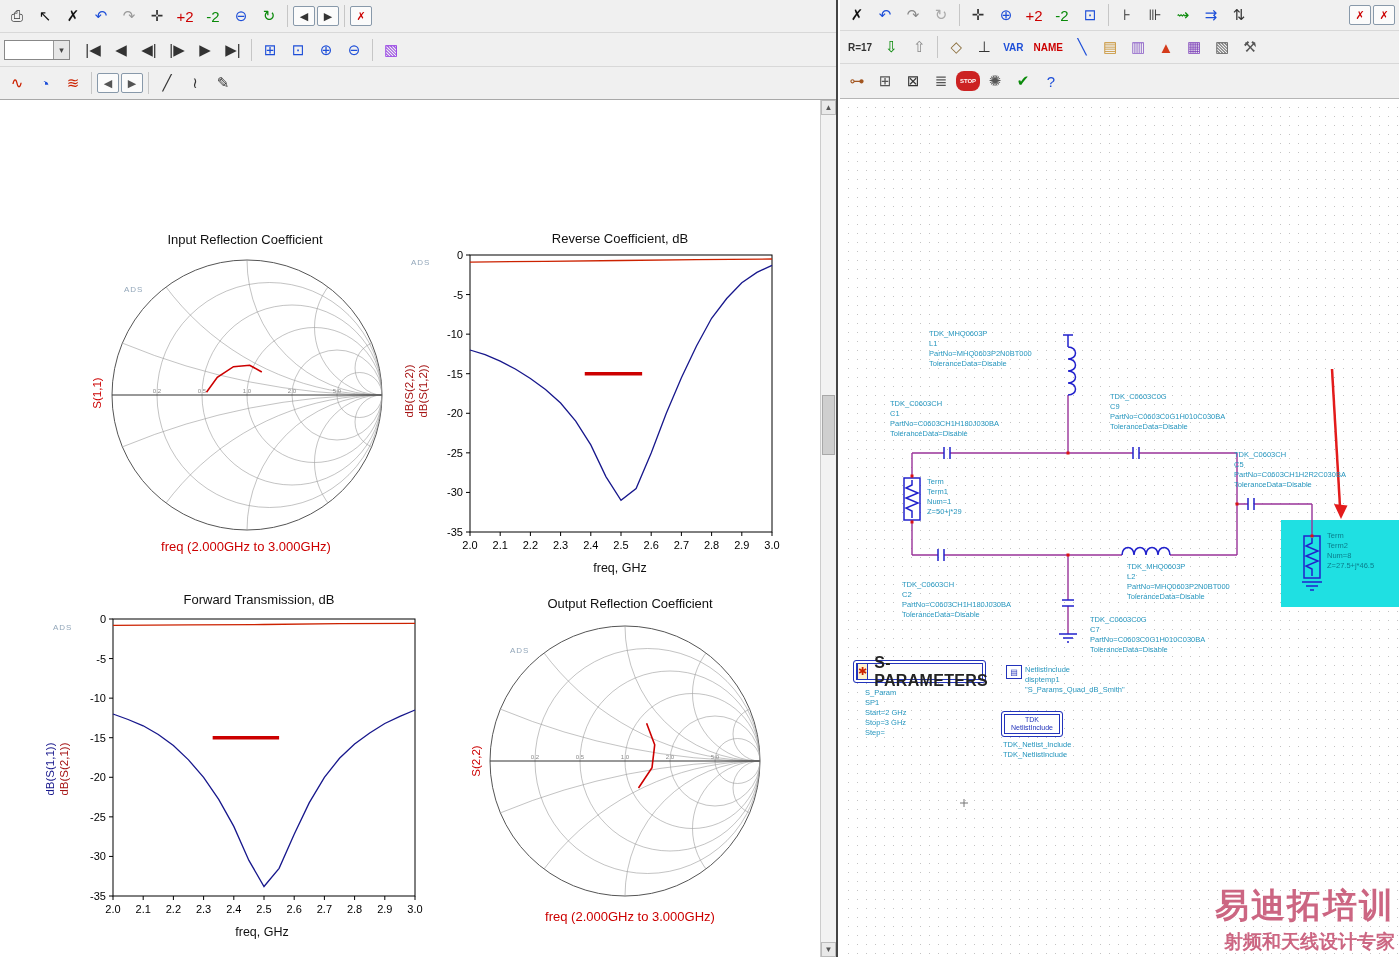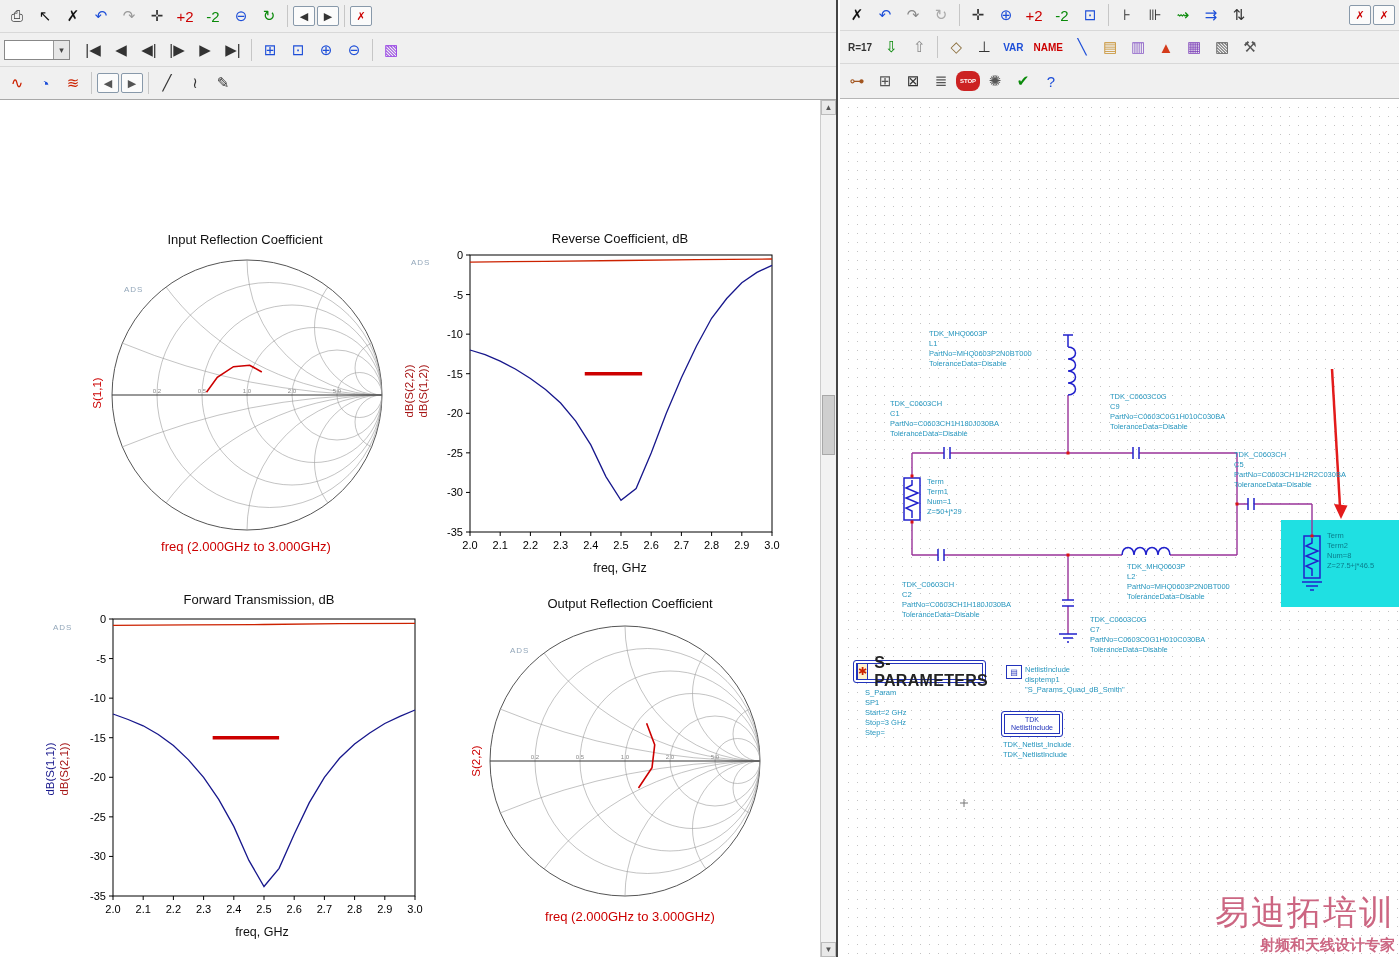"易迪拓培训" .wm1 { font-weight: normal -> bold }
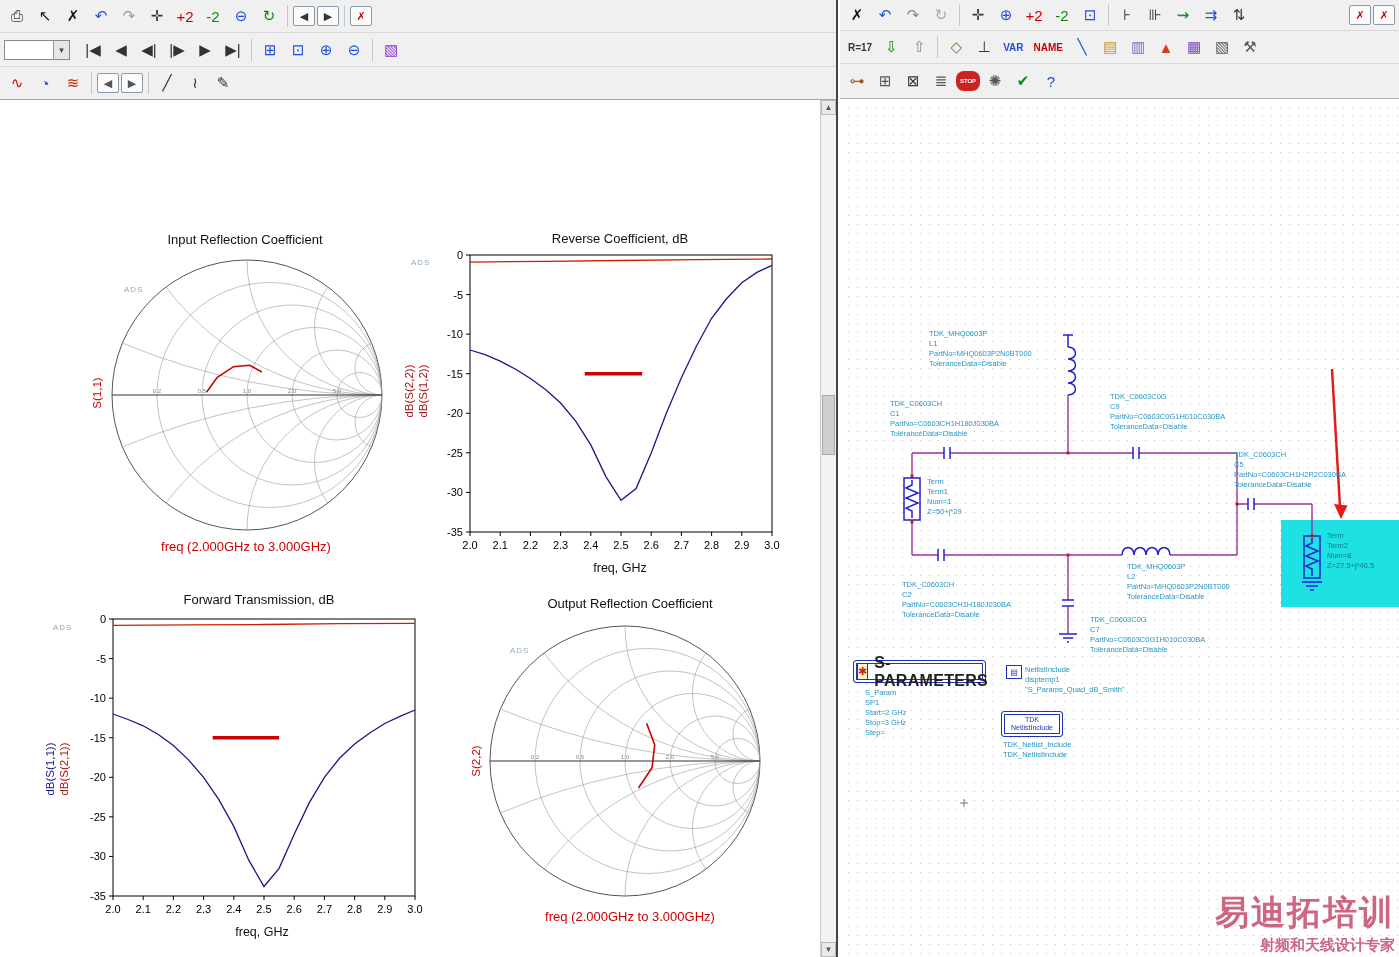"射频和天线设计专家" .wm2 { font-size: 15px -> 19px }
